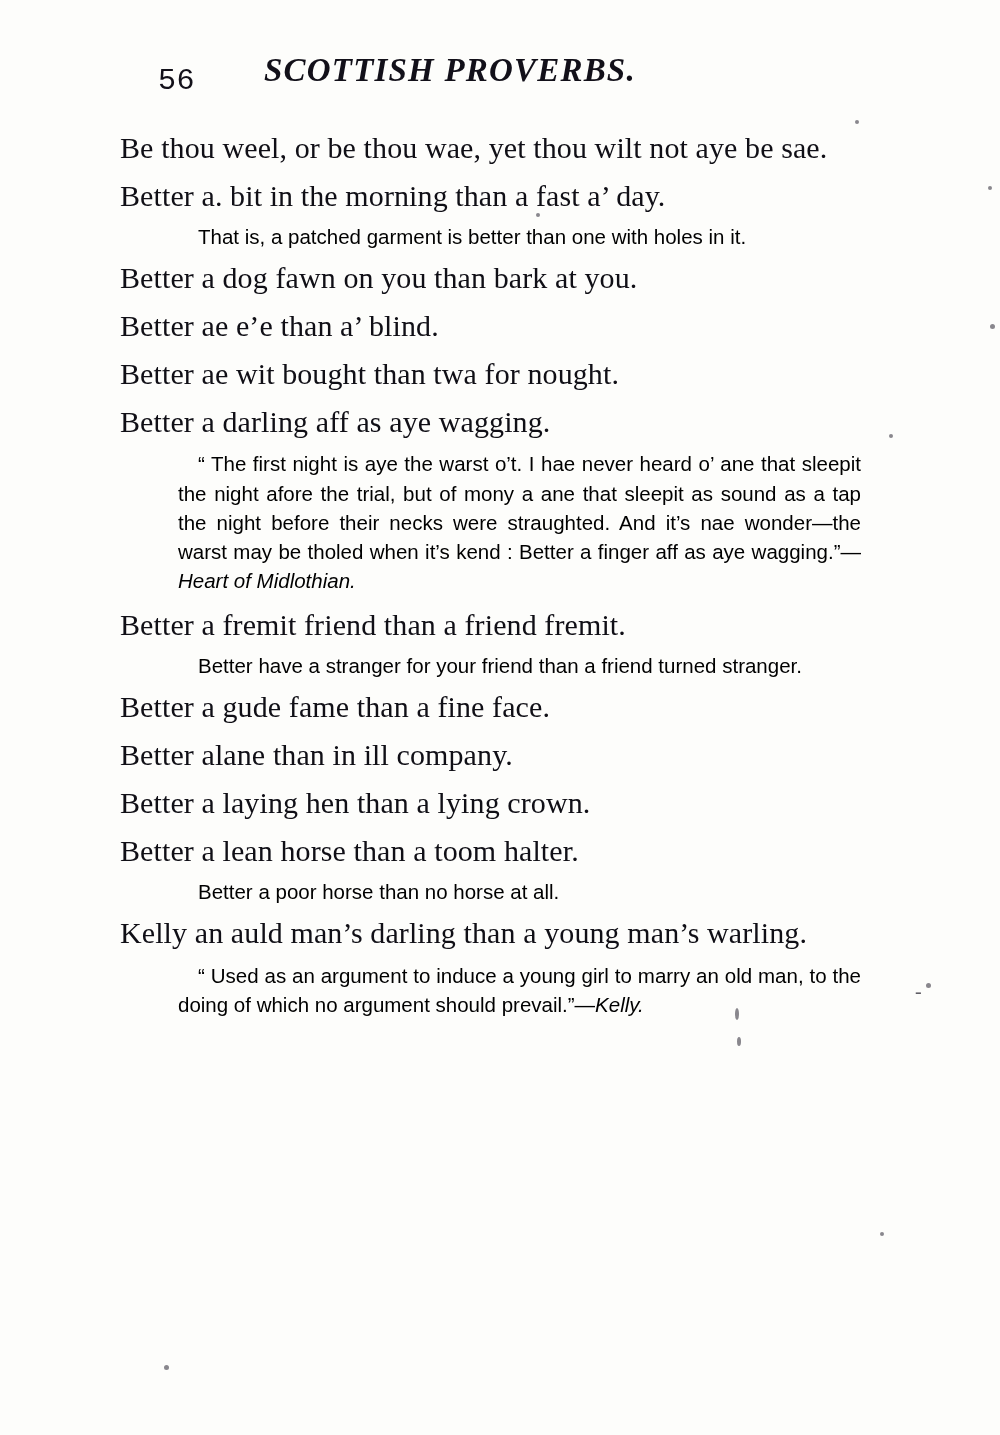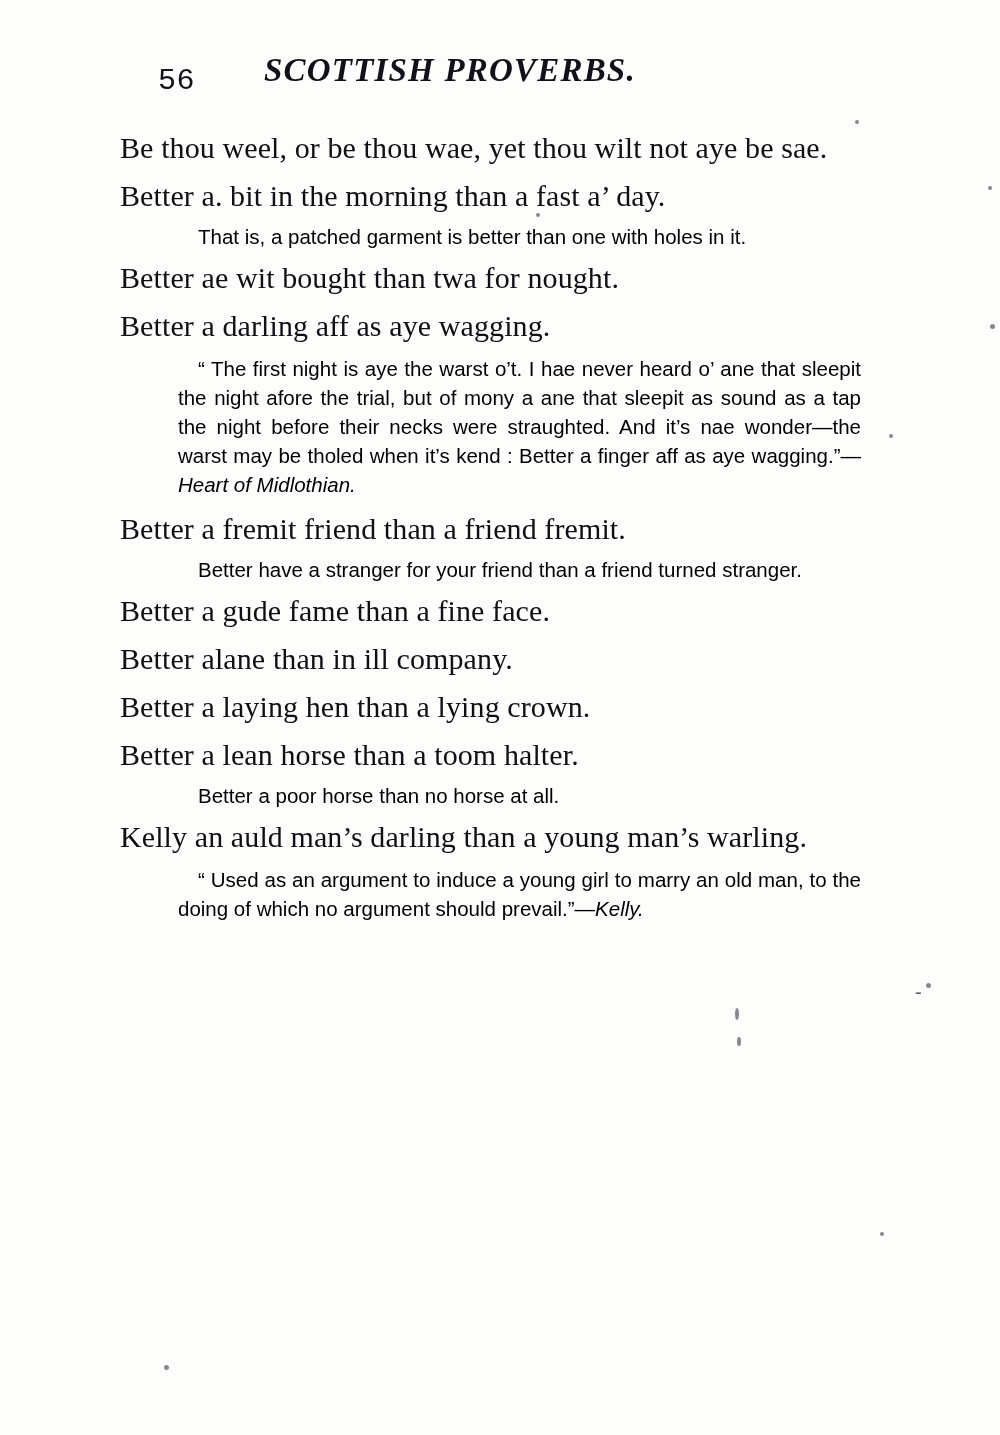"Better a dog fawn on" p.proverb { html: none -> <p>Better a dog fawn on you than bark at you.</p> }
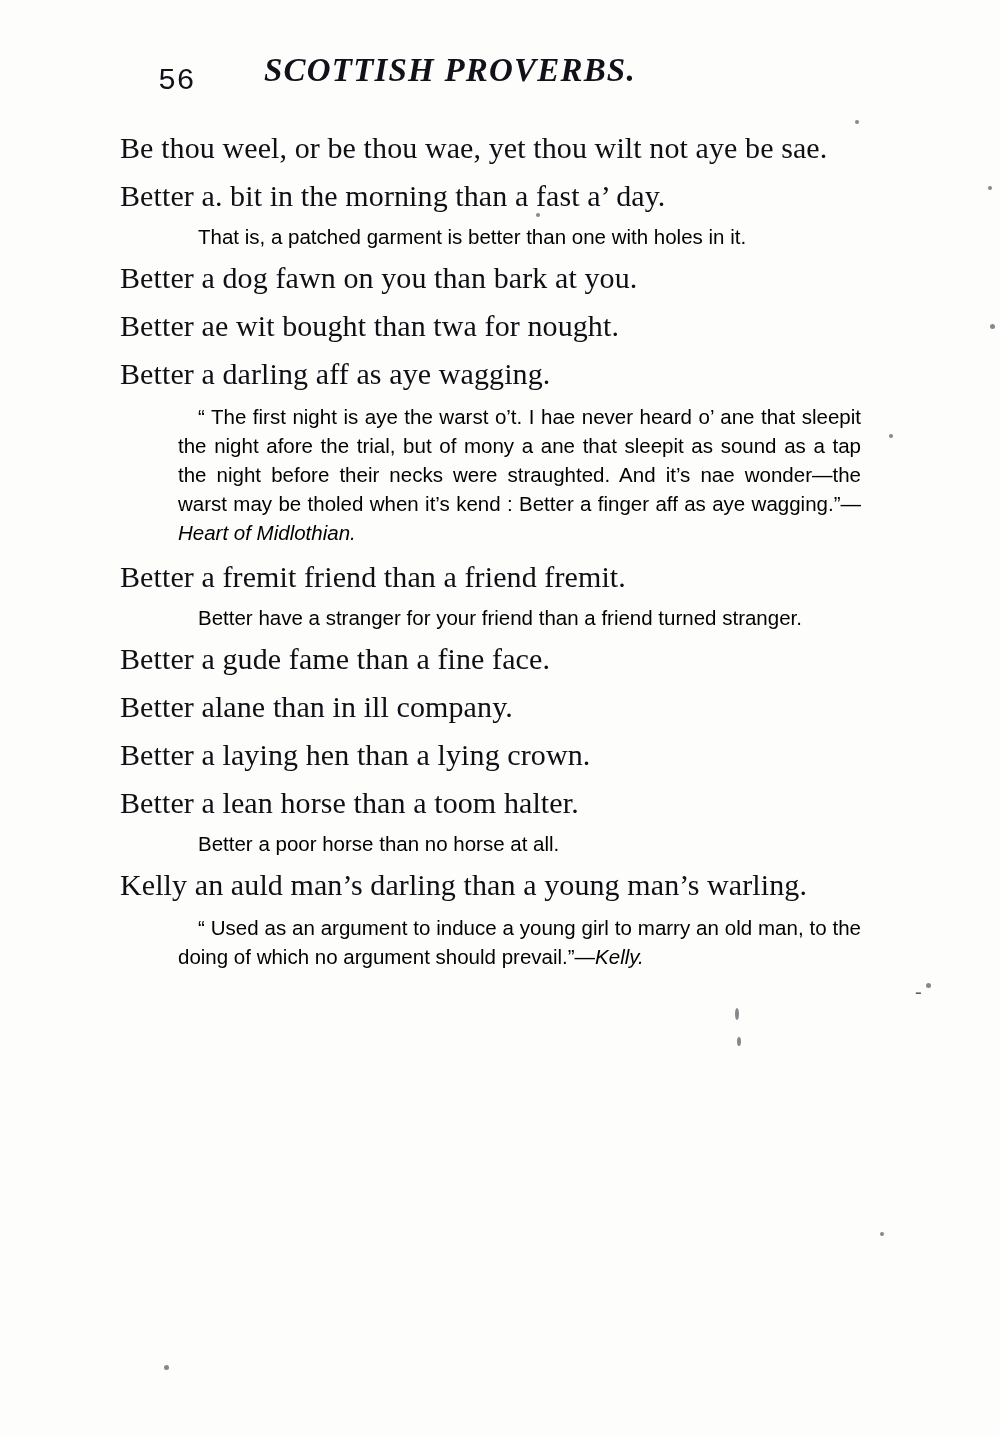"Better ae e’e than a’" p.proverb { html: none -> <p>Better ae e’e than a’ blind.</p> }
